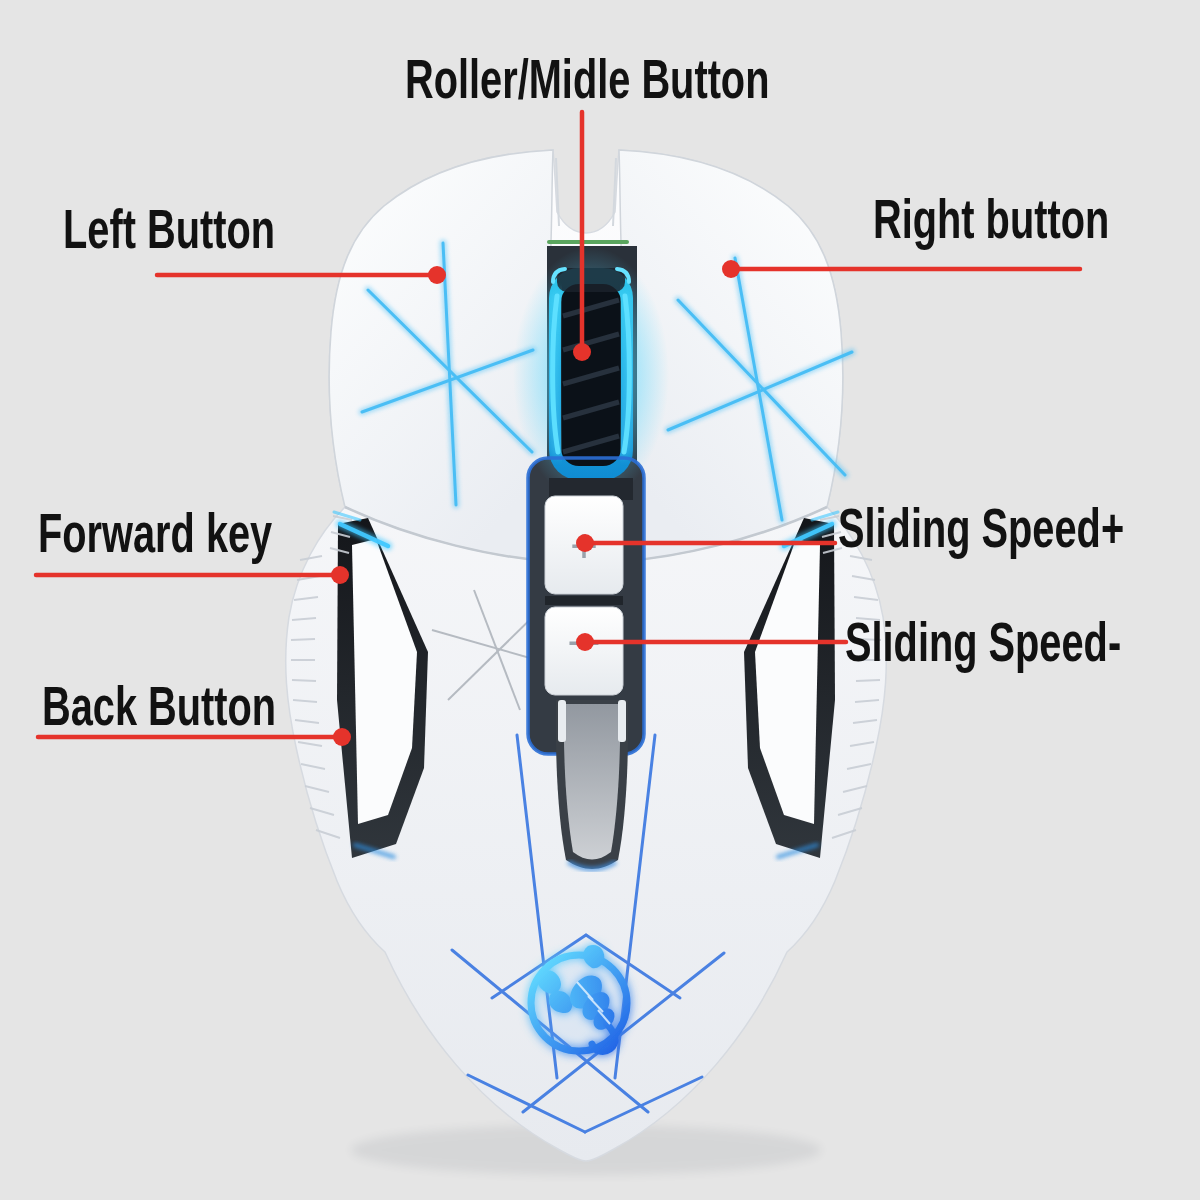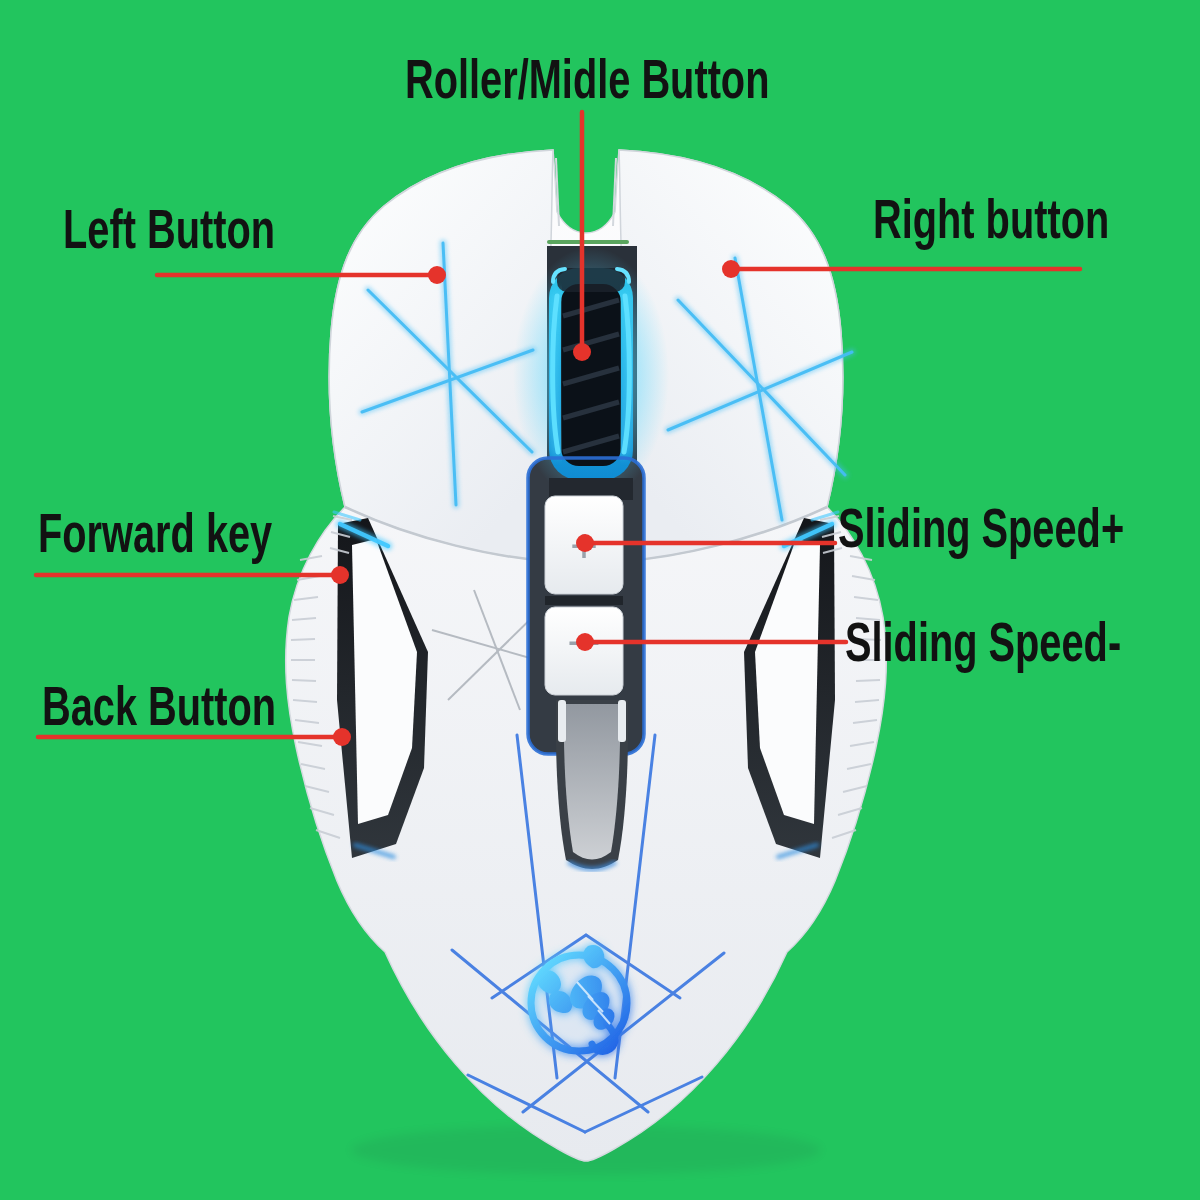"Roller/Midle Button" .stage { background: #22c55e -> #e5e5e5 }
